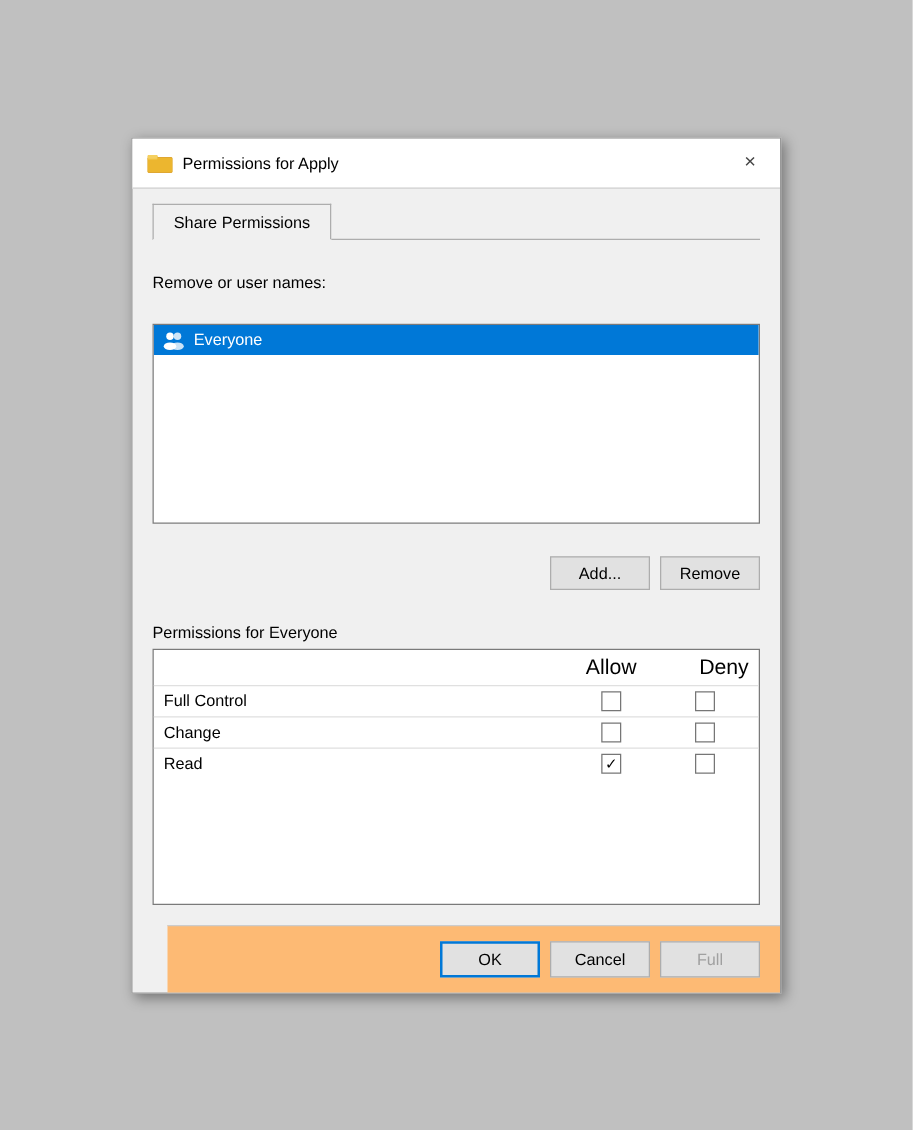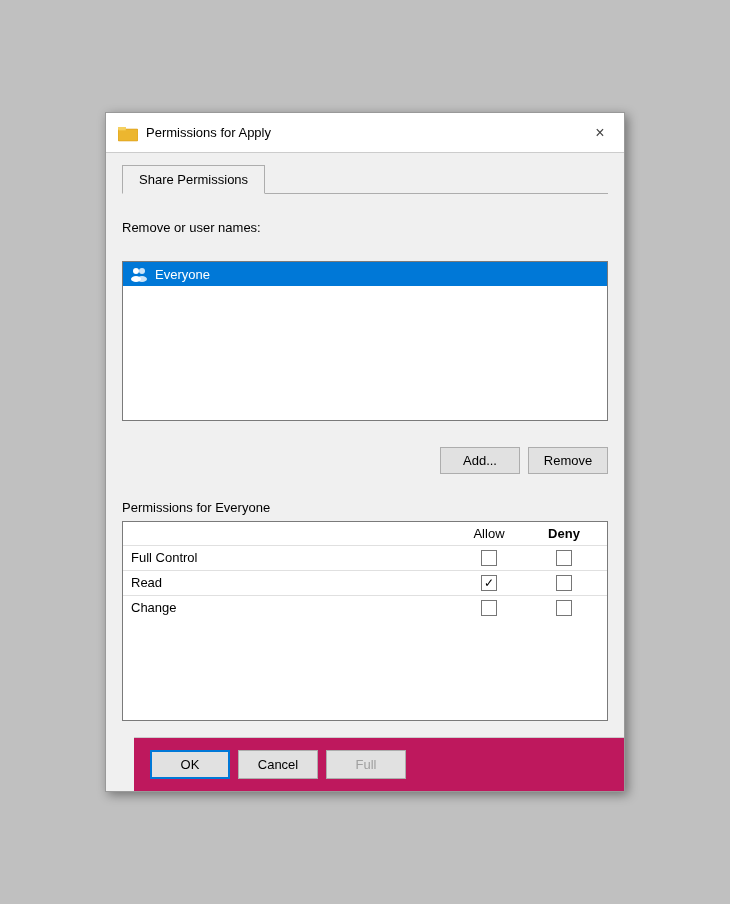"Allow" .perm-header-row { font-size: 13px -> 17px }
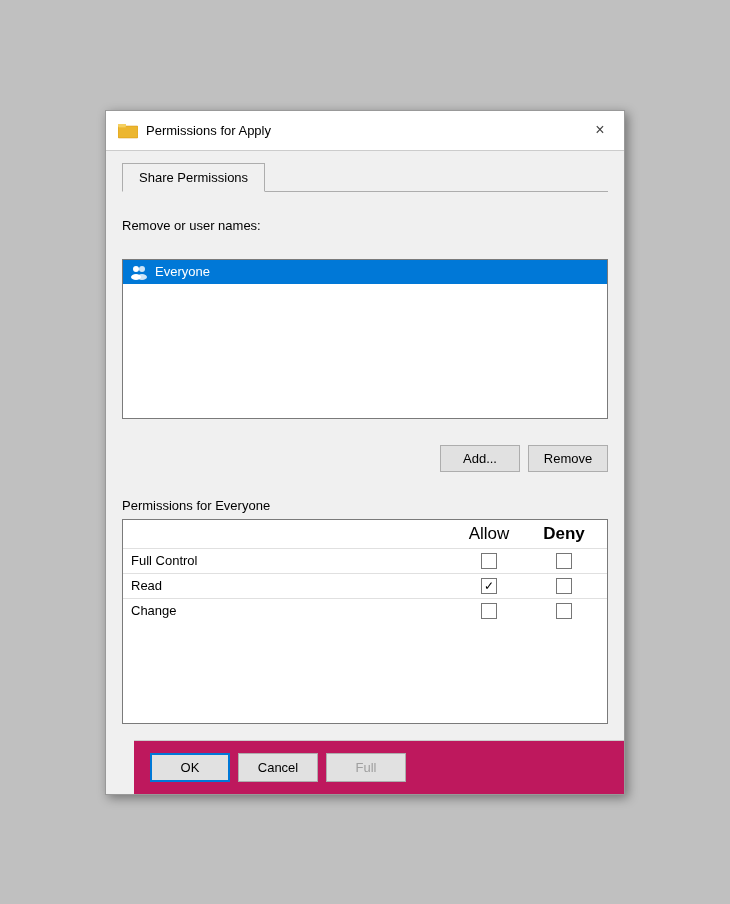"Deny" .perm-header-deny { font-weight: bold -> none; text-align: center -> right }
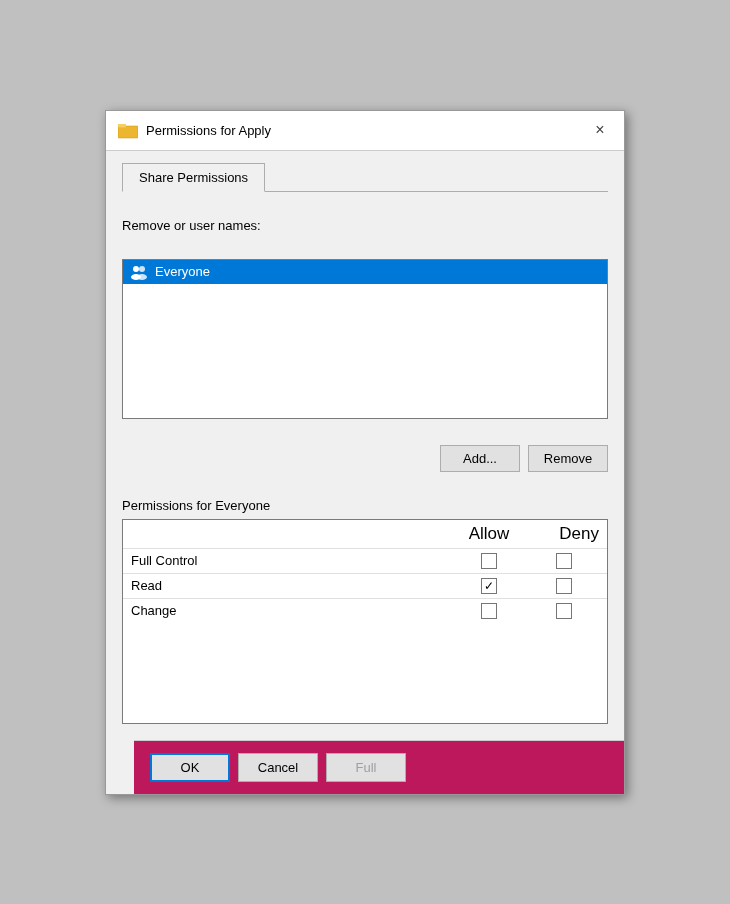"Read" div.perm-row { order: before "Change" -> after "Change" }
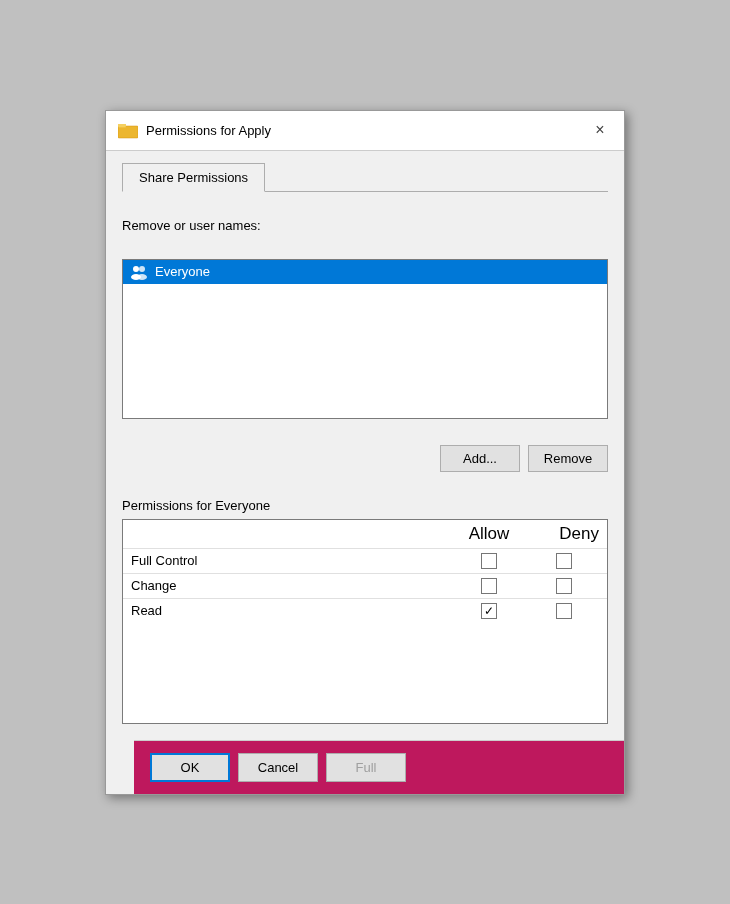"OK" .dialog-footer { background: #be185d -> #fdba74; justify-content: flex-start -> flex-end }
